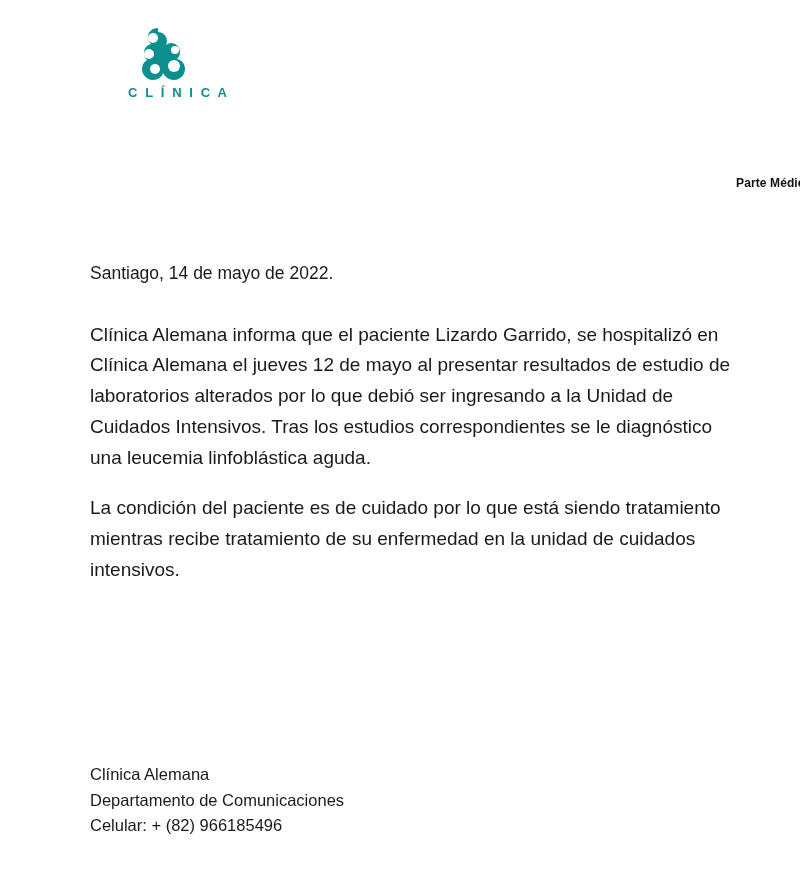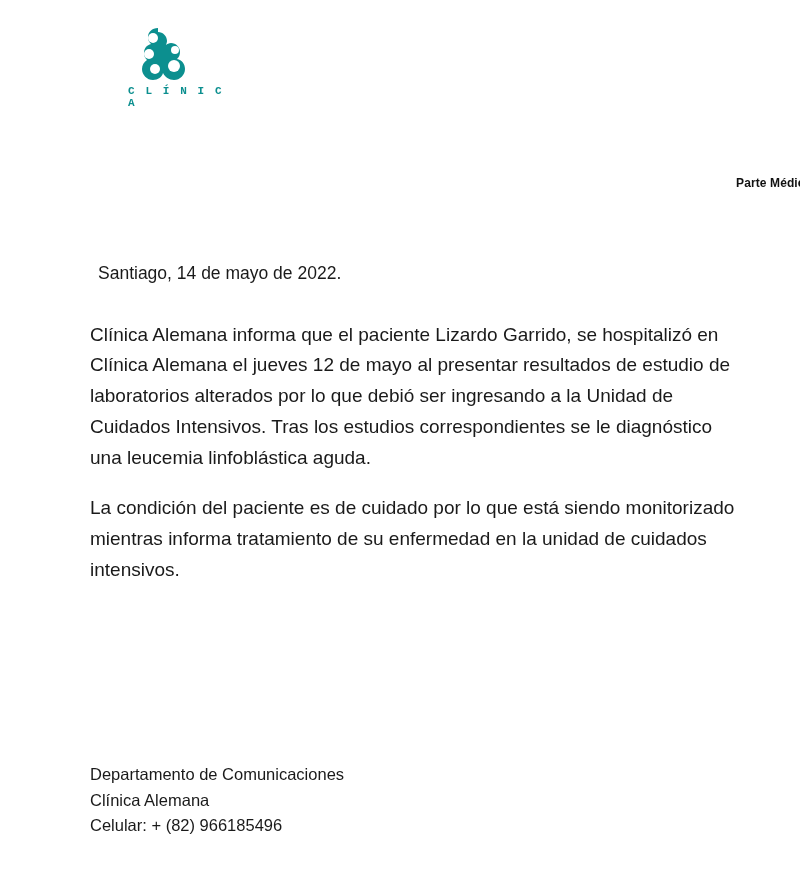"C L Í N I" .logo-sub { font-family: Liberation Mono, monospace -> Liberation Sans, sans-serif; font-size: 11px -> 13px }
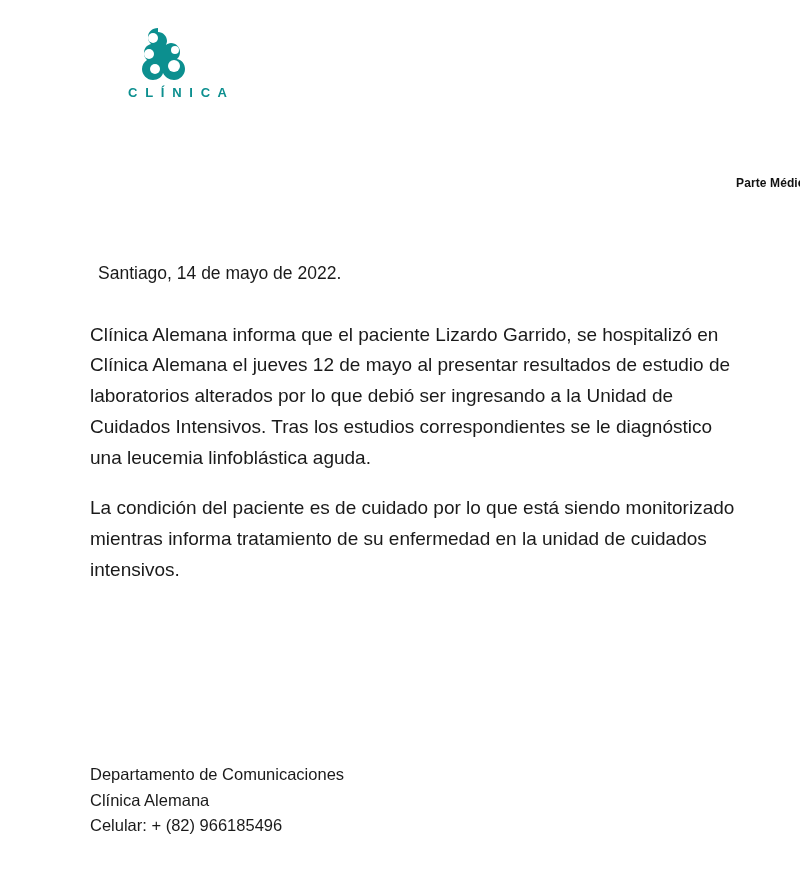"Santiago, 14 de mayo de" .place-date { margin: 0 0 0 8px -> 0 0 0 0 }
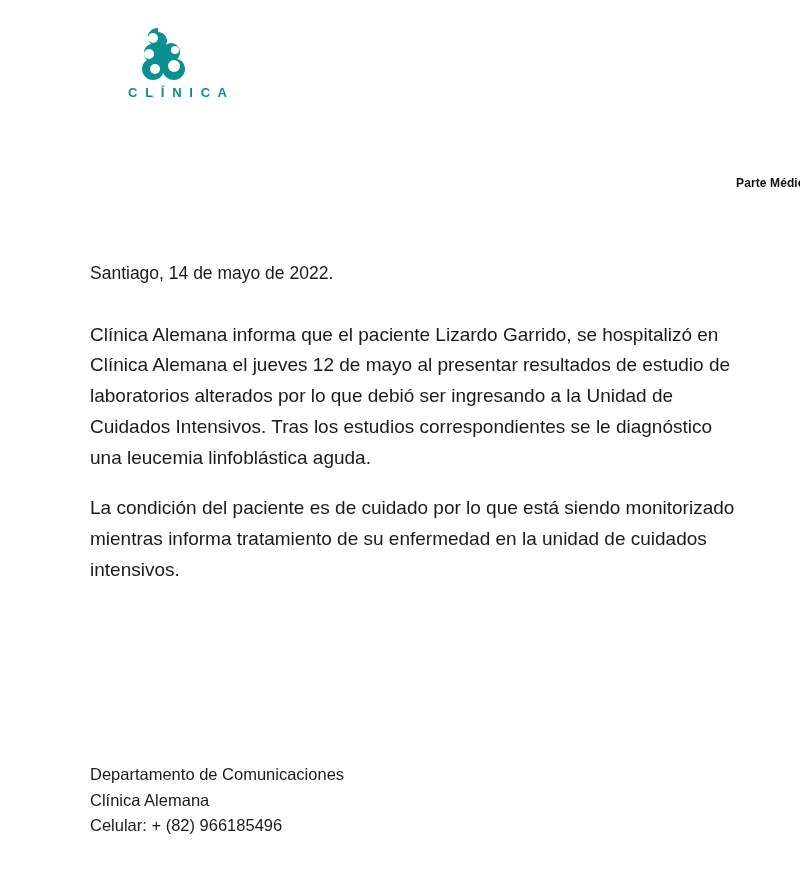"La condición del paciente es" p.para { text: monitorizado mientras informa -> tratamiento mientras recibe }
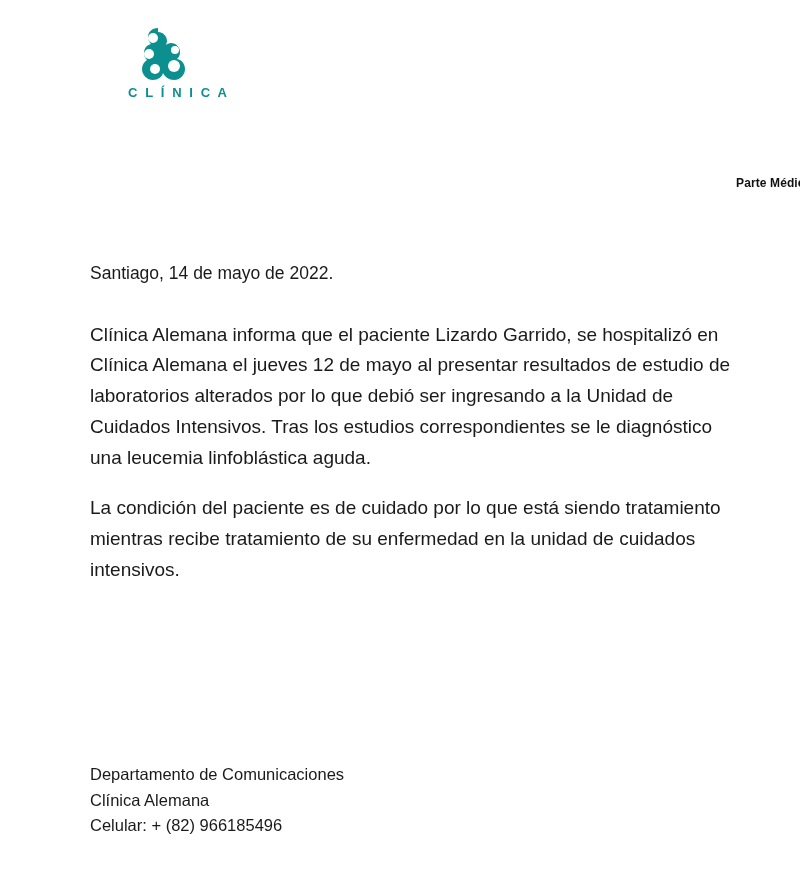"Departamento de Comunicaciones" div.footer-line { order: before "Clínica Alemana" -> after "Clínica Alemana" }
